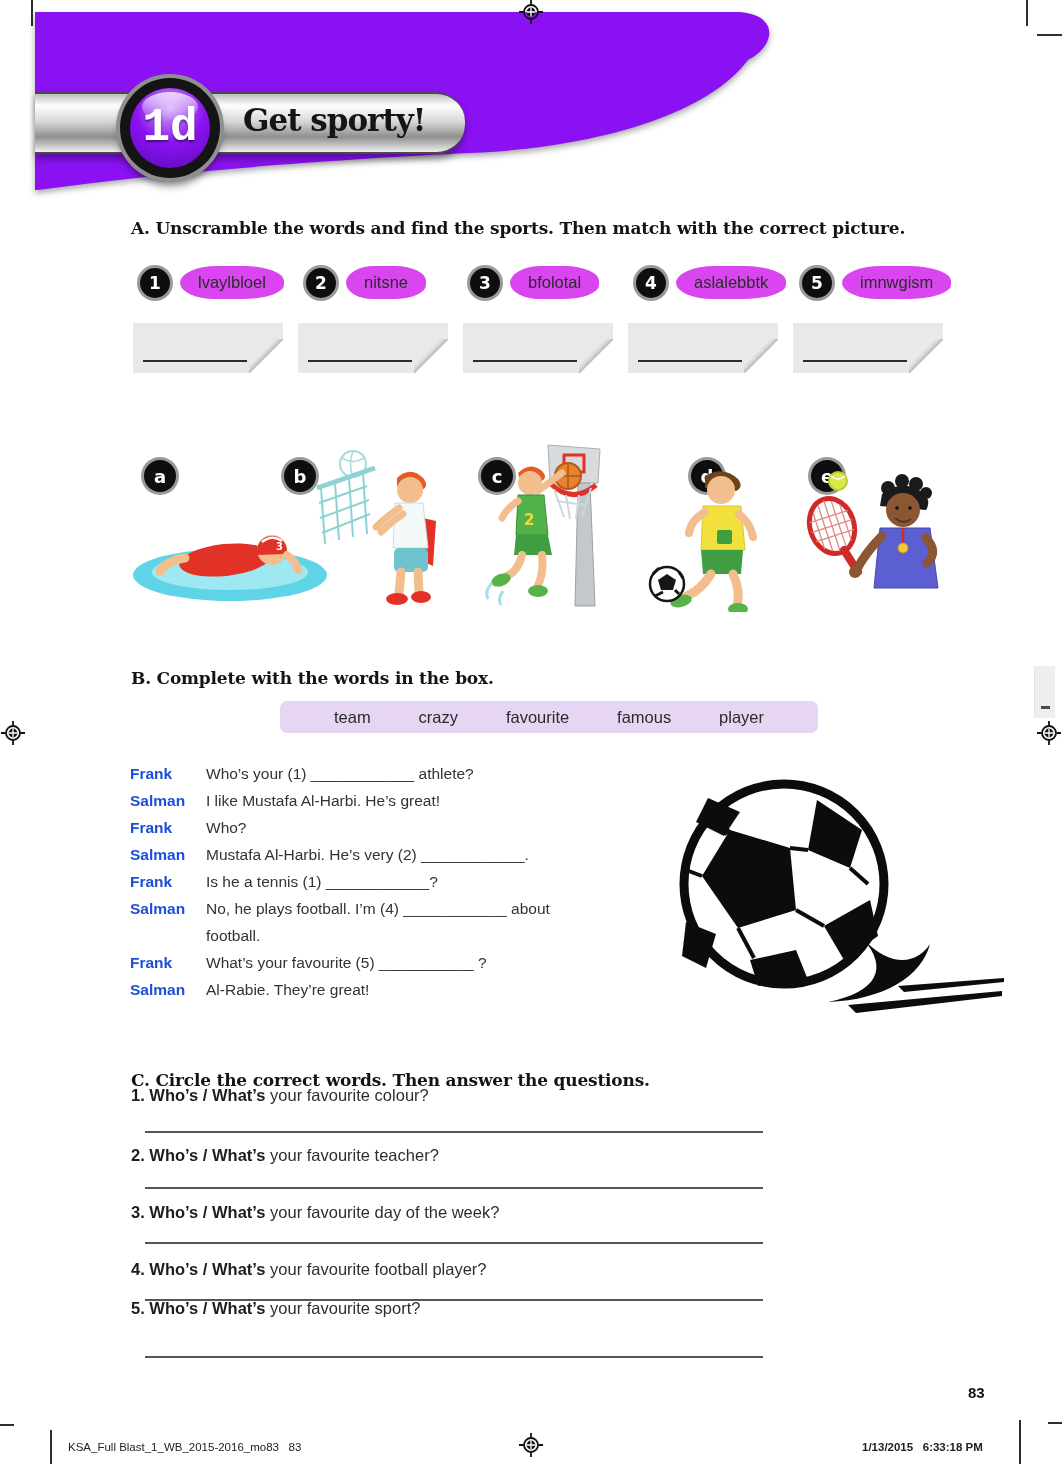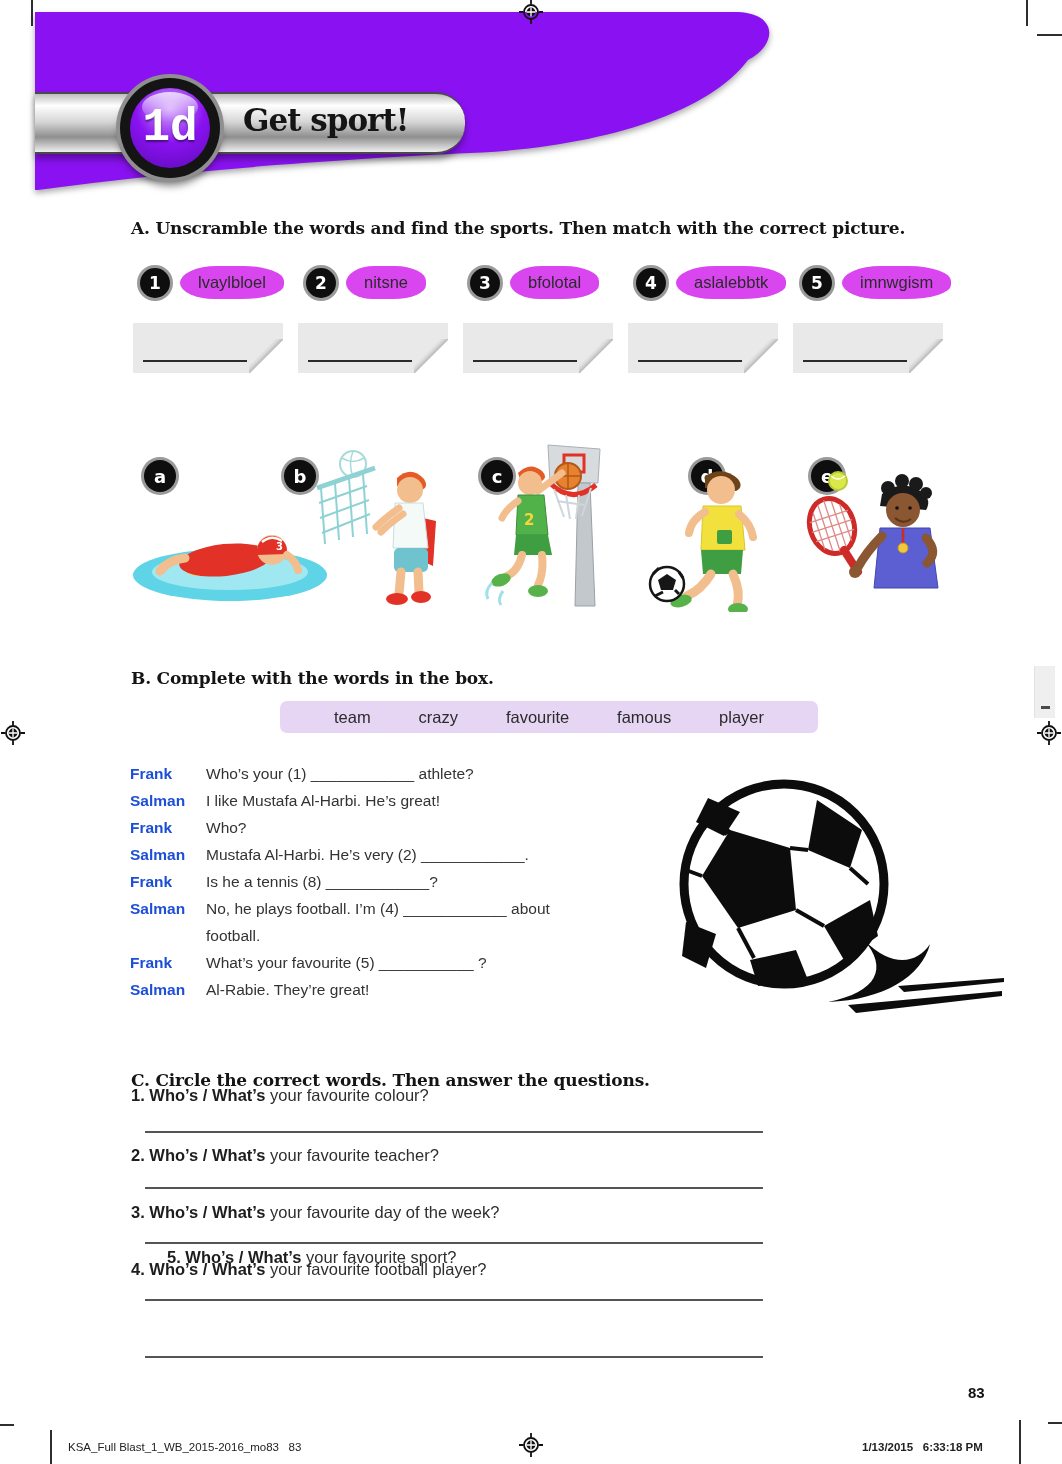"Get sport!" span { text: sport -> sporty }
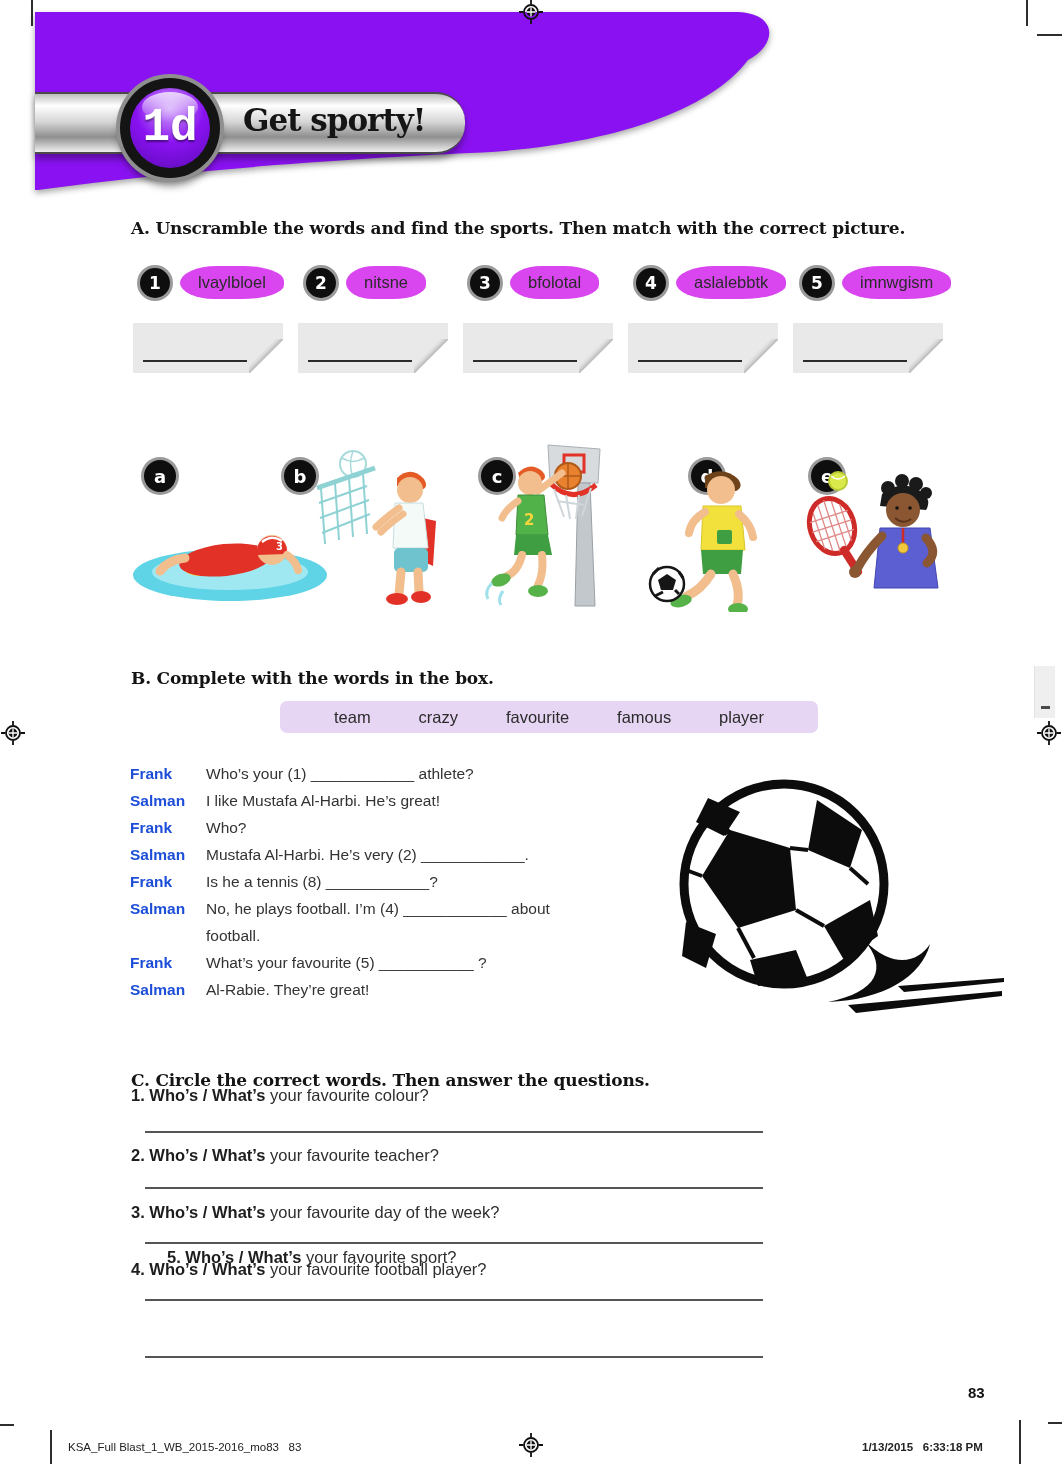"Is he a tennis (8)" span.dline { text: 8 -> 1 }
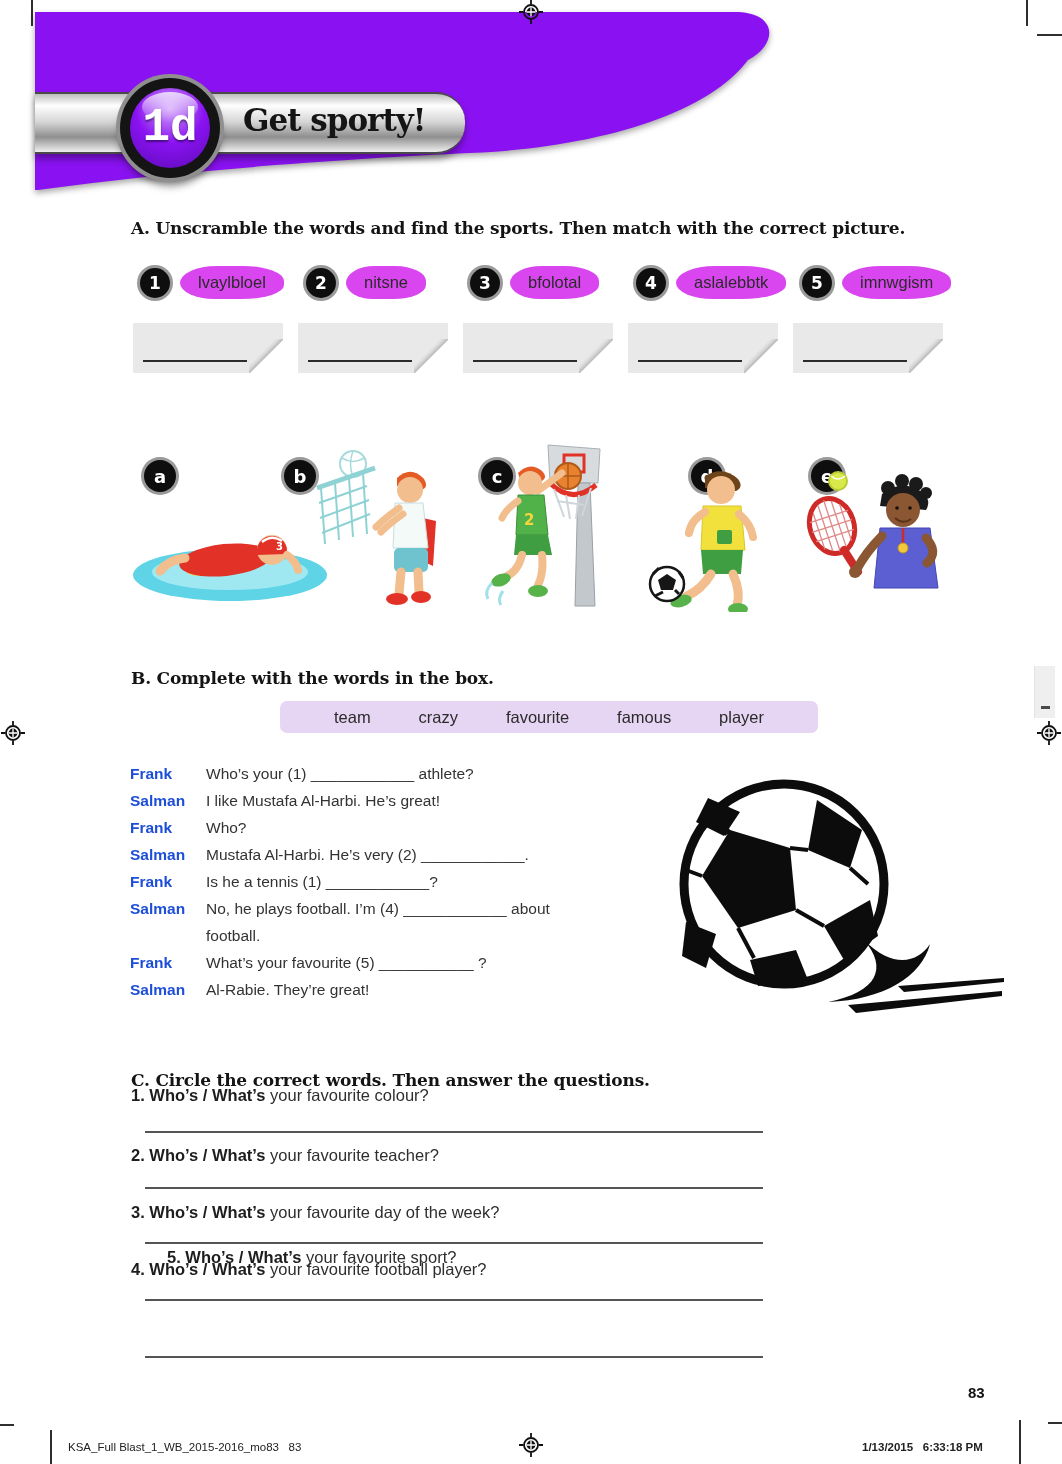"5. Who’s / What’s your" div.abs { margin-left: 36px -> none; top: 1248px -> 1299px }
